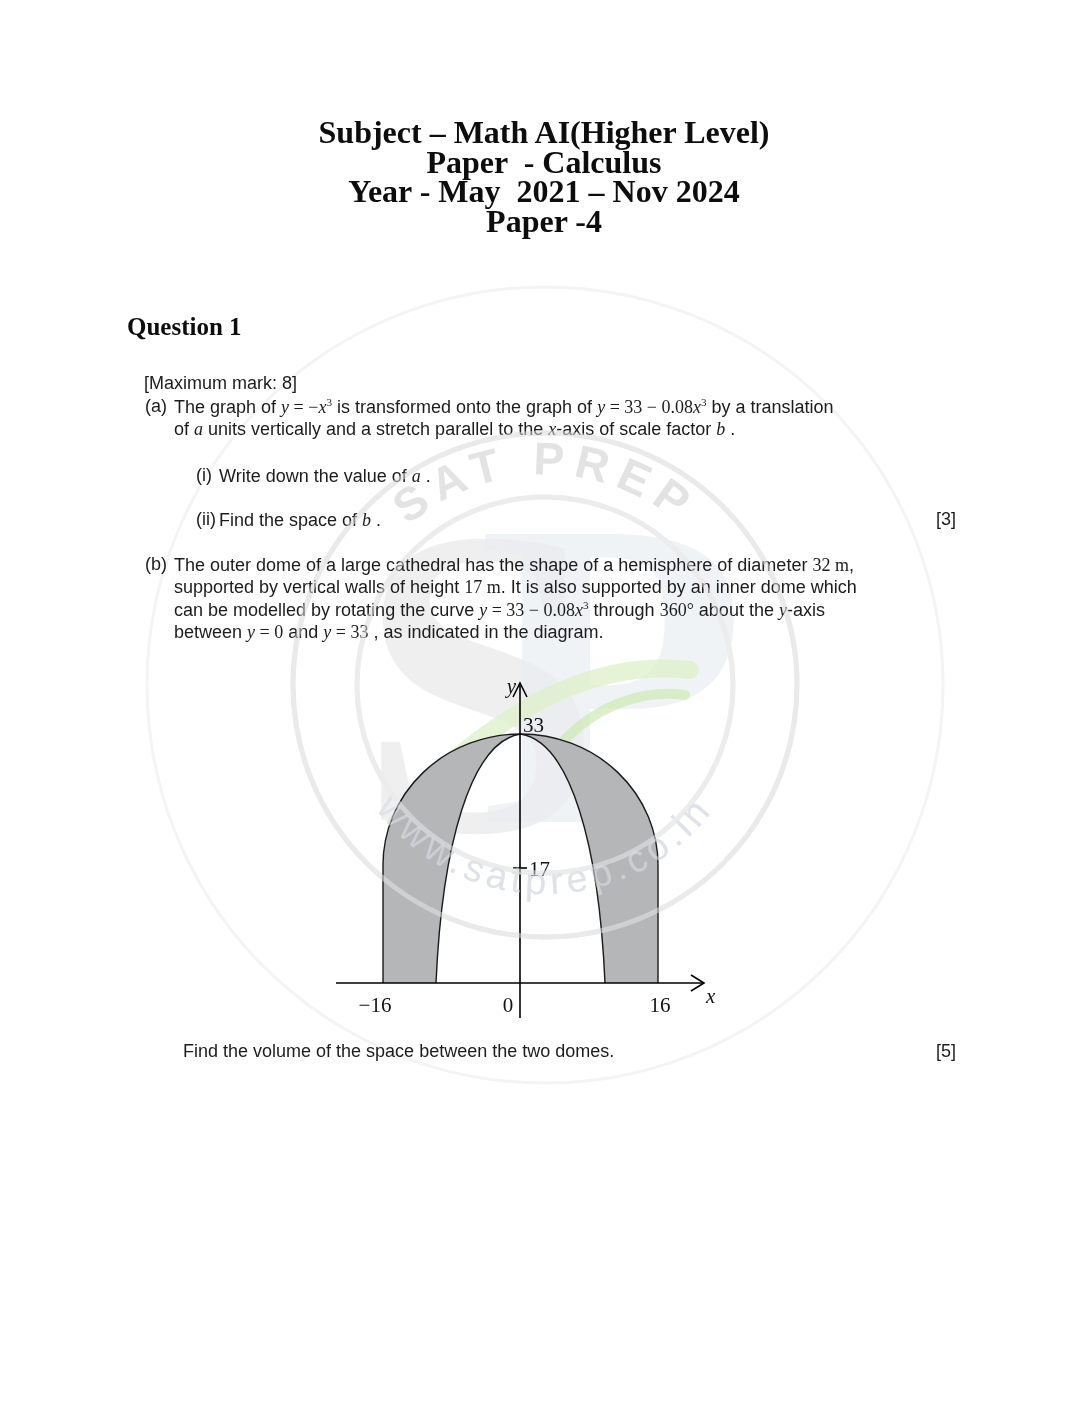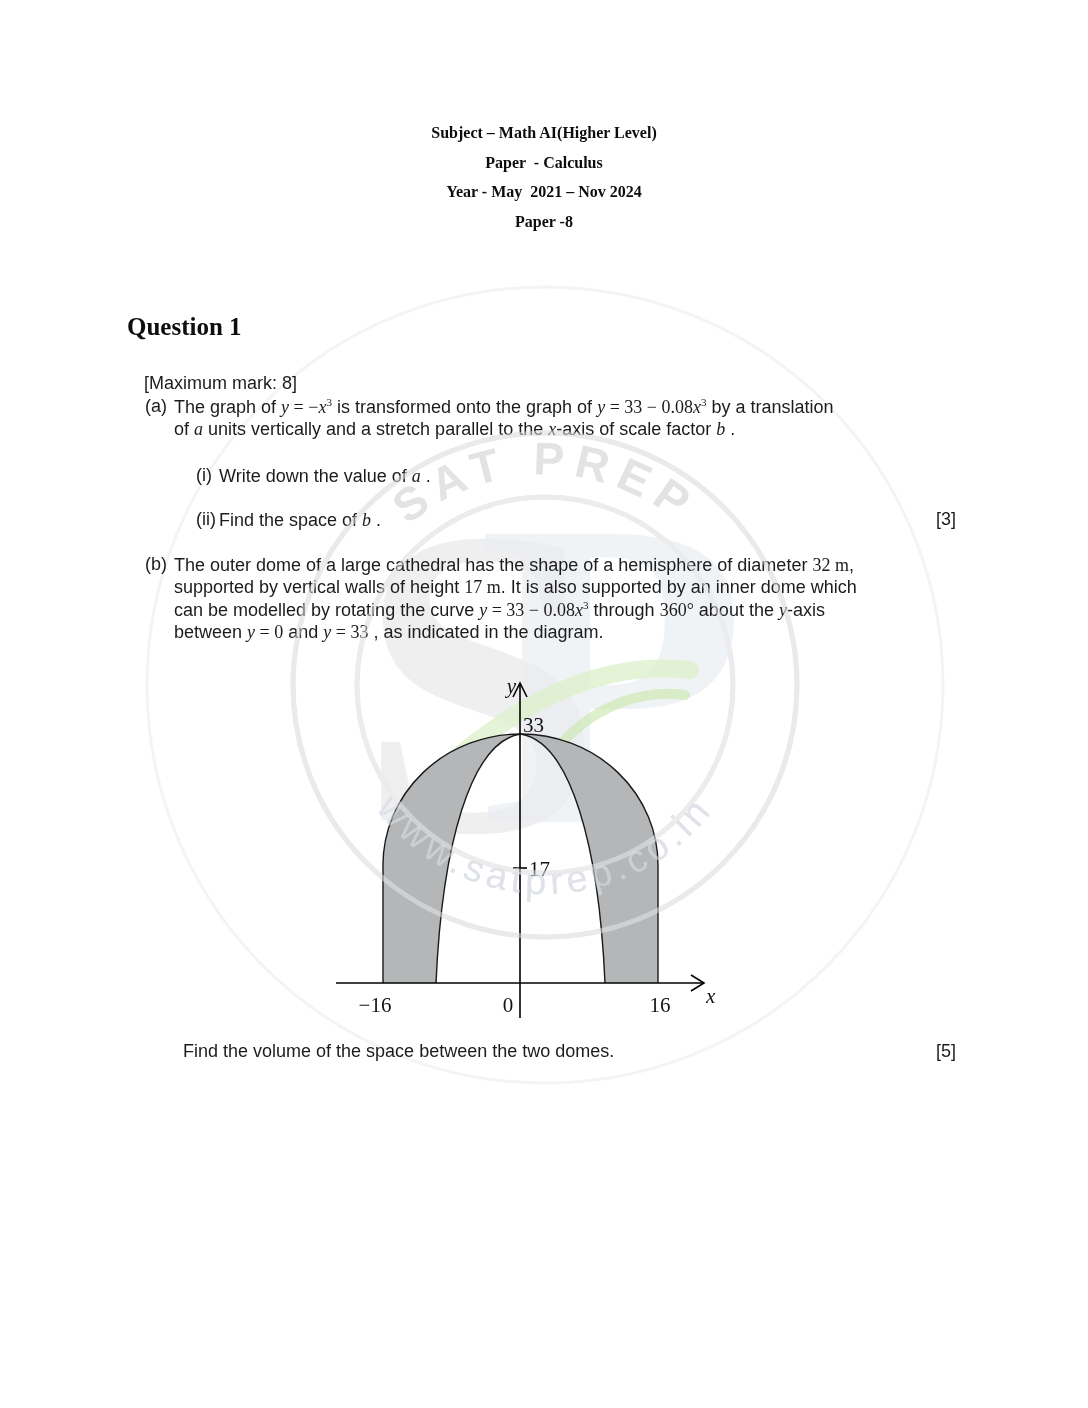"Subject – Math AI(Higher Level)" .title-block { font-size: 16px -> 32px }
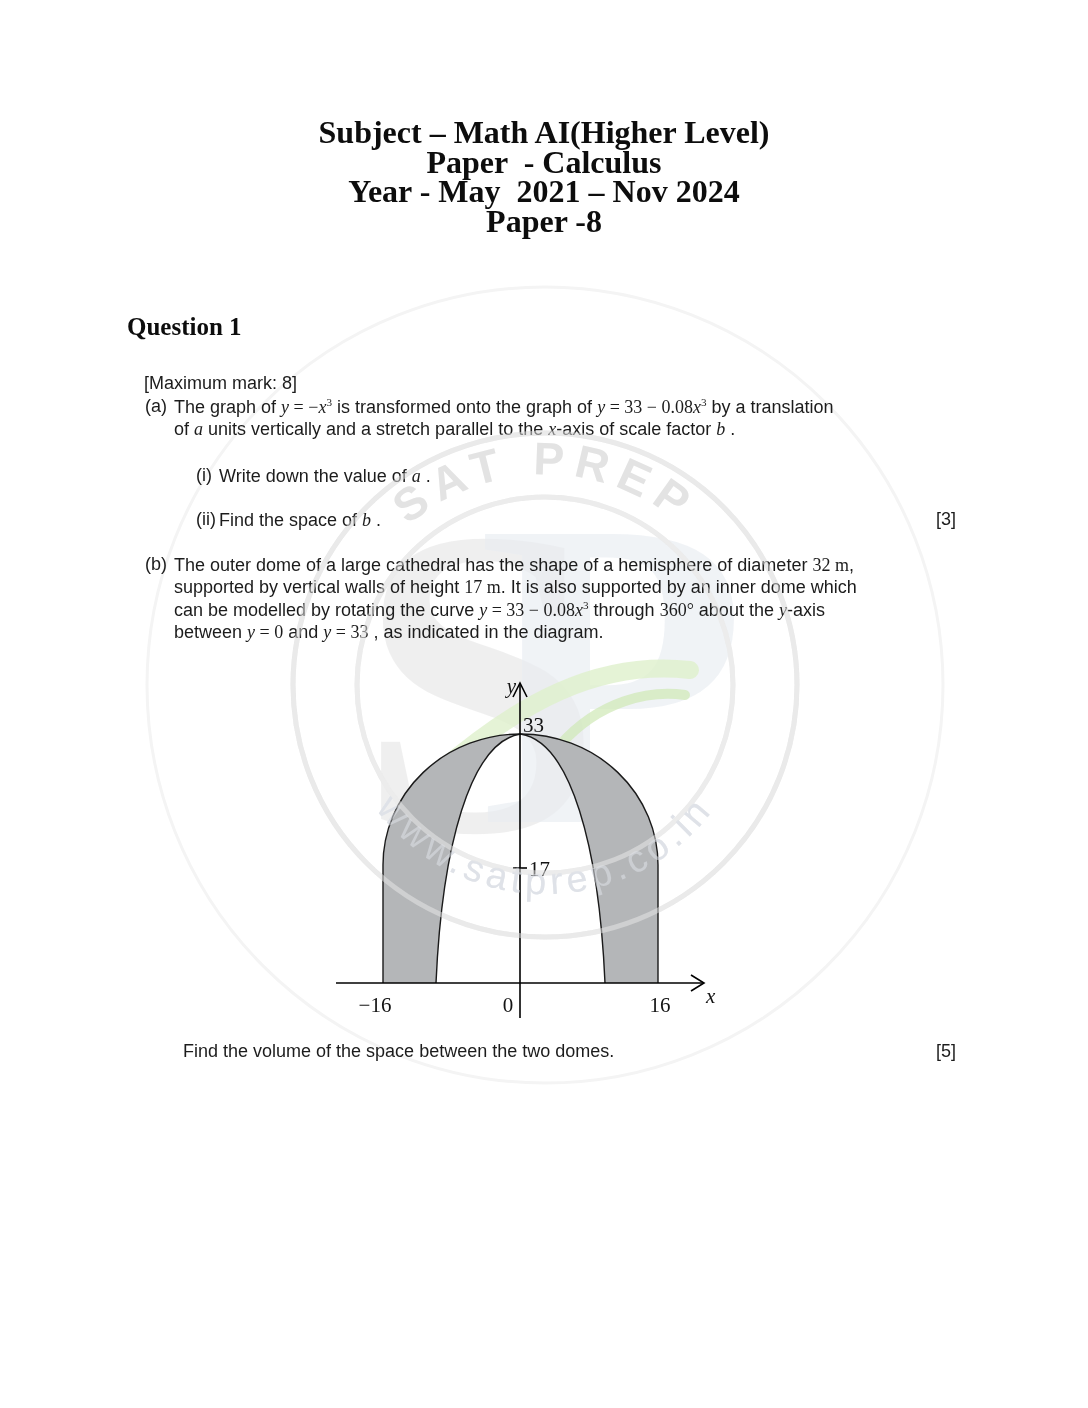"Paper -8" div.title-line { text: -8 -> -4 }
